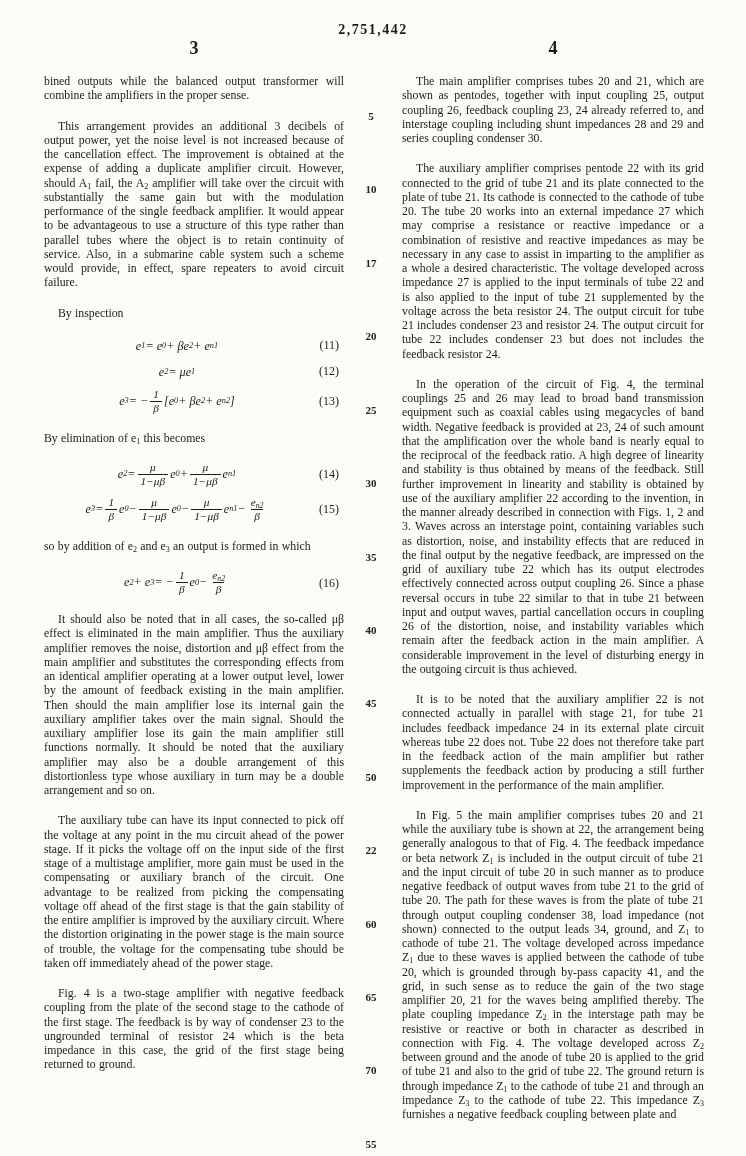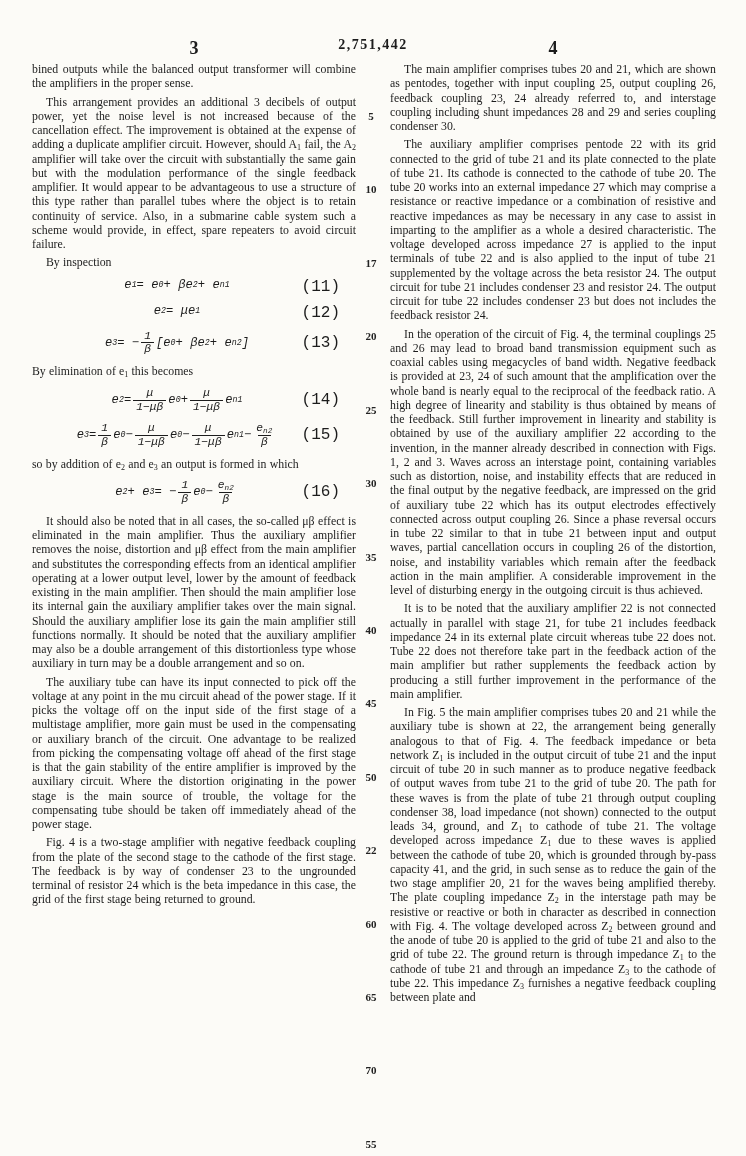"2,751,442" .patent-number { margin-top: 15px -> none }
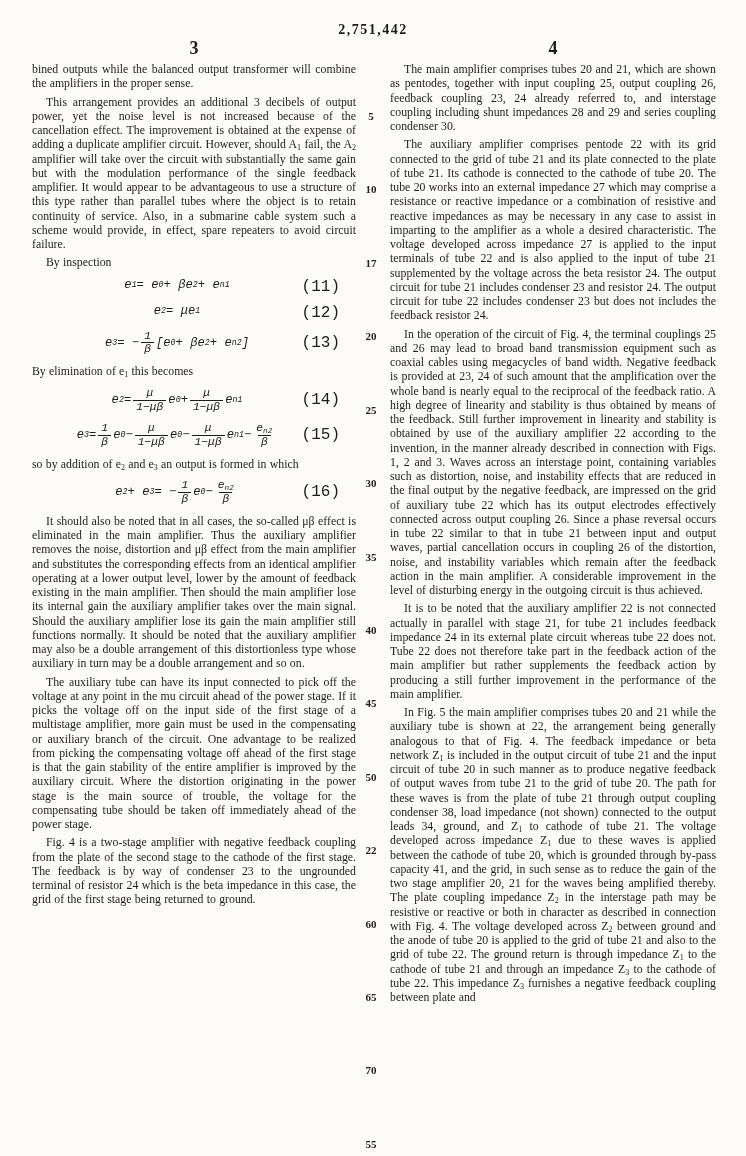"bined outputs while the balanced" .para { margin: 4px -> 16px }
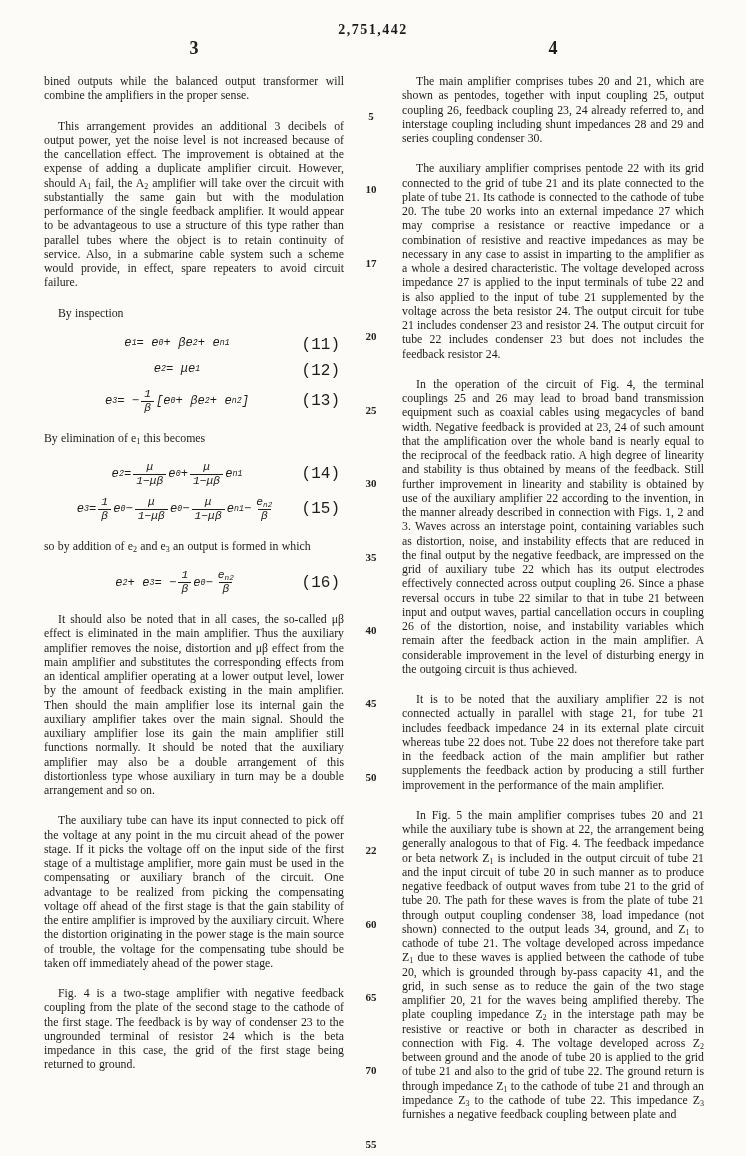"e = e + βe" .eq-row { align-items: flex-start -> flex-end; font-family: Liberation Mono, monospace -> none; margin: 8px 12px -> 8px 4px }
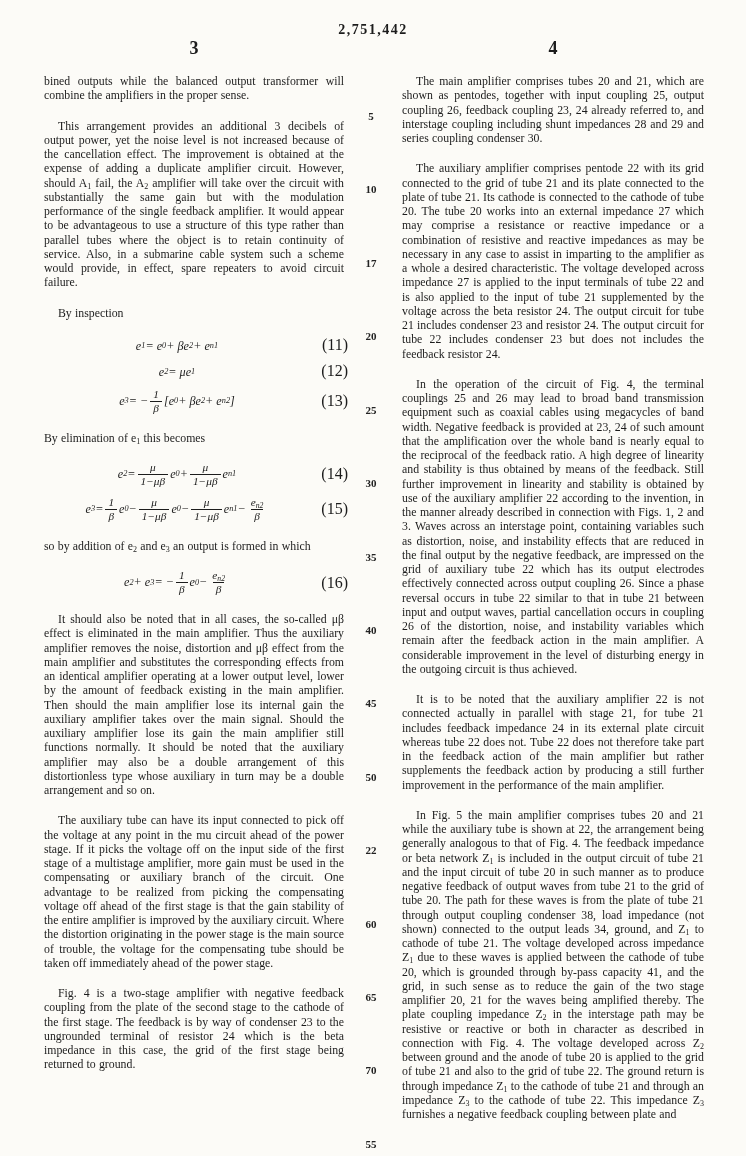"(11)" .eq-num { font-size: 16px -> 12px; right: 8px -> 17px }
